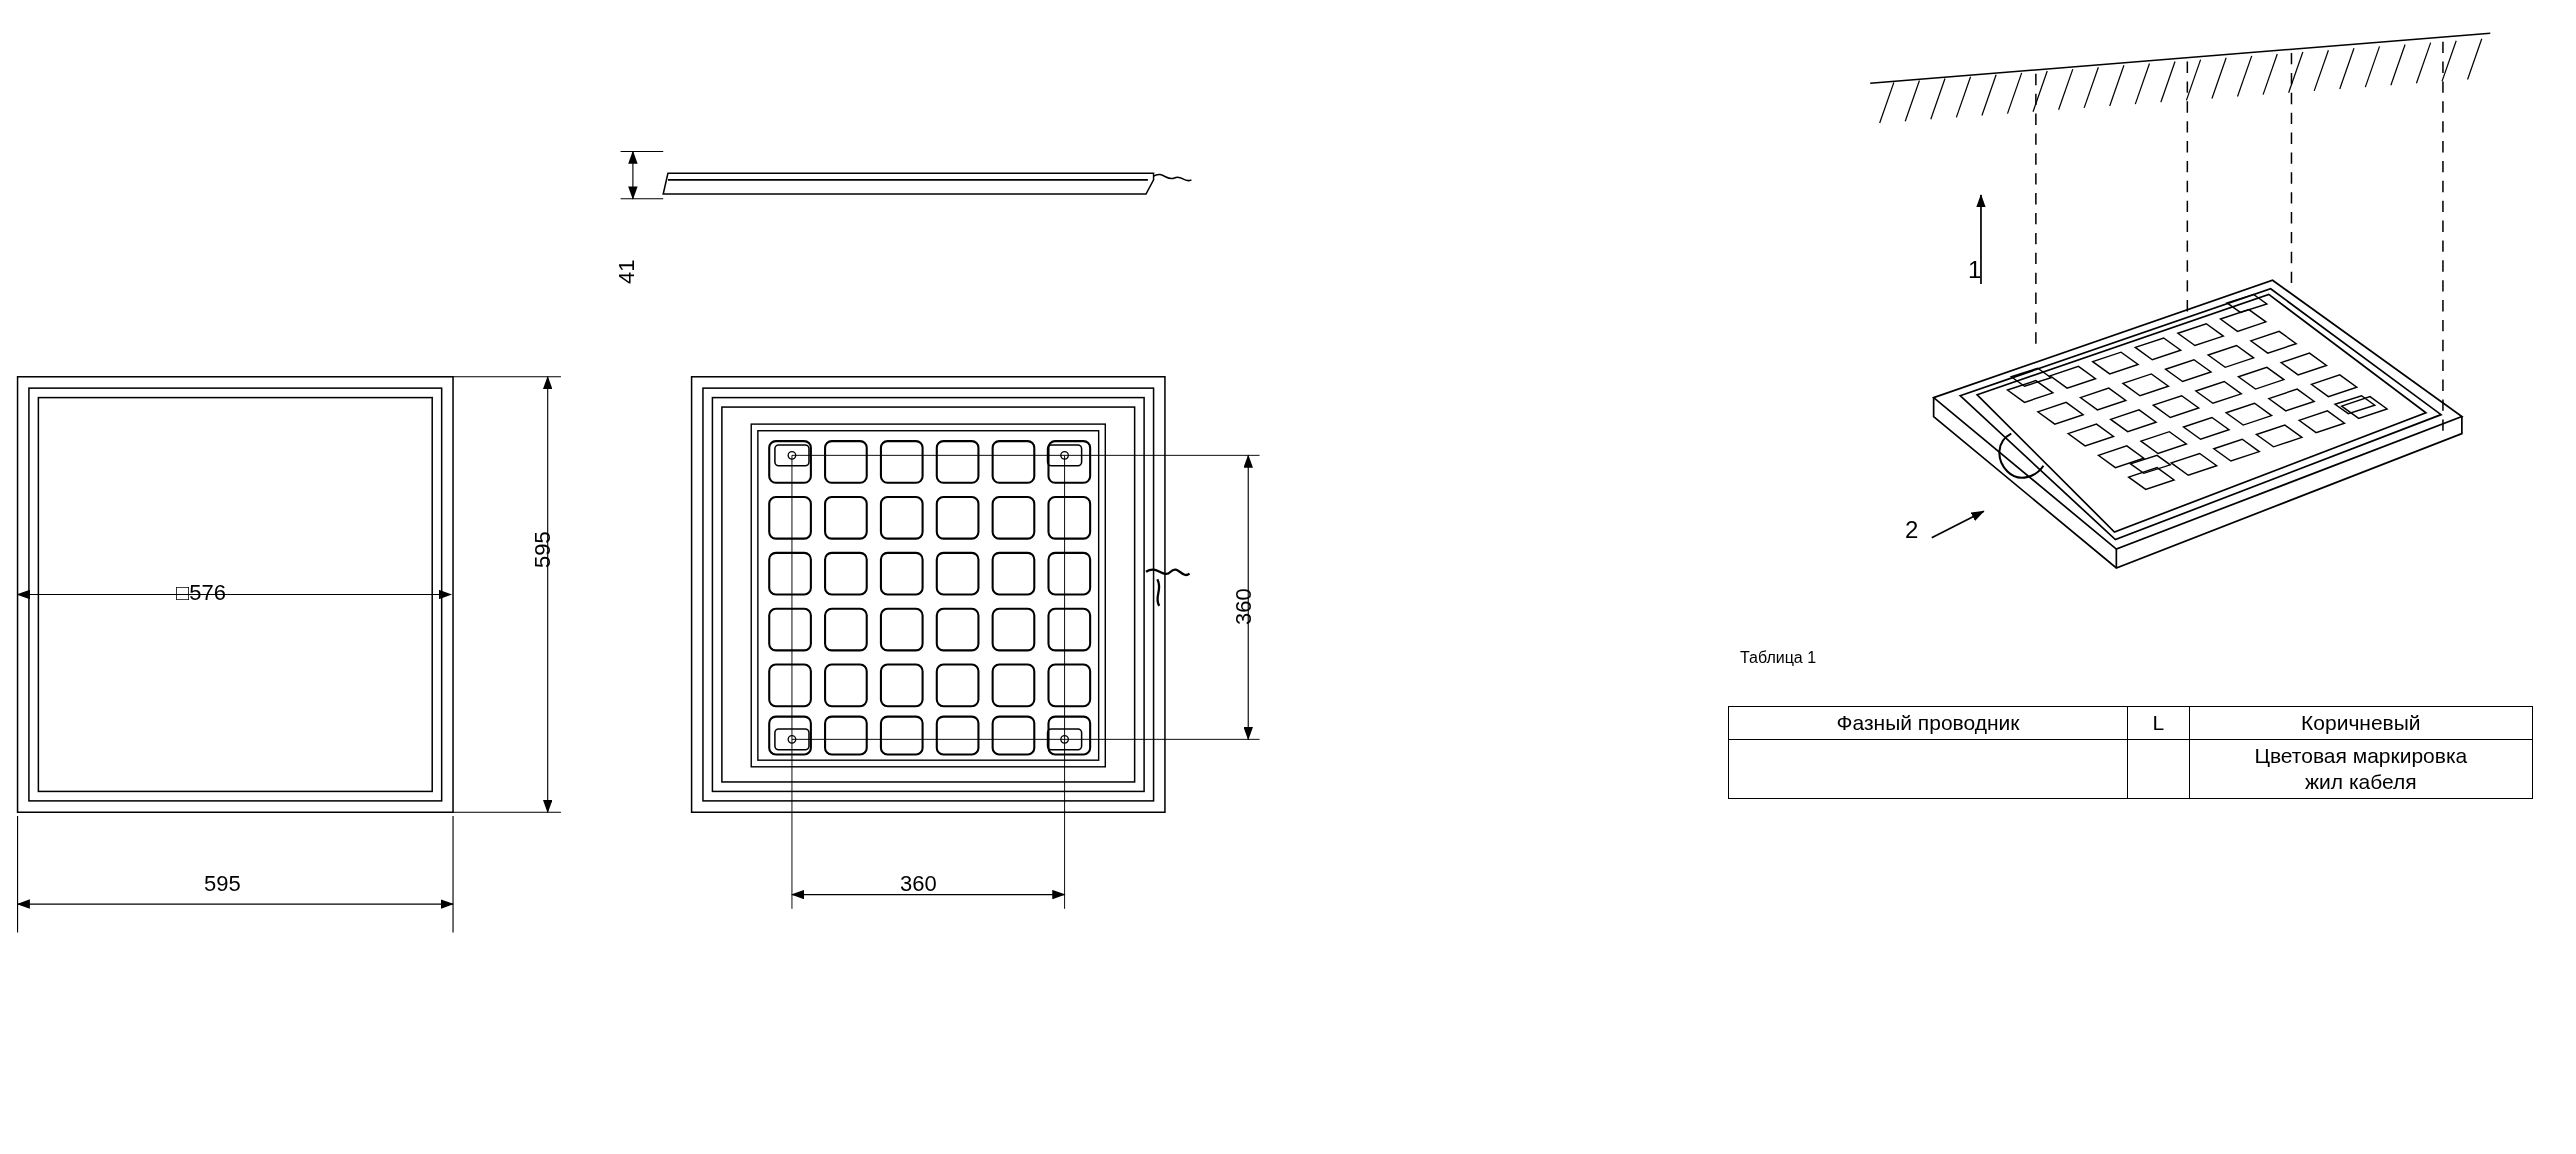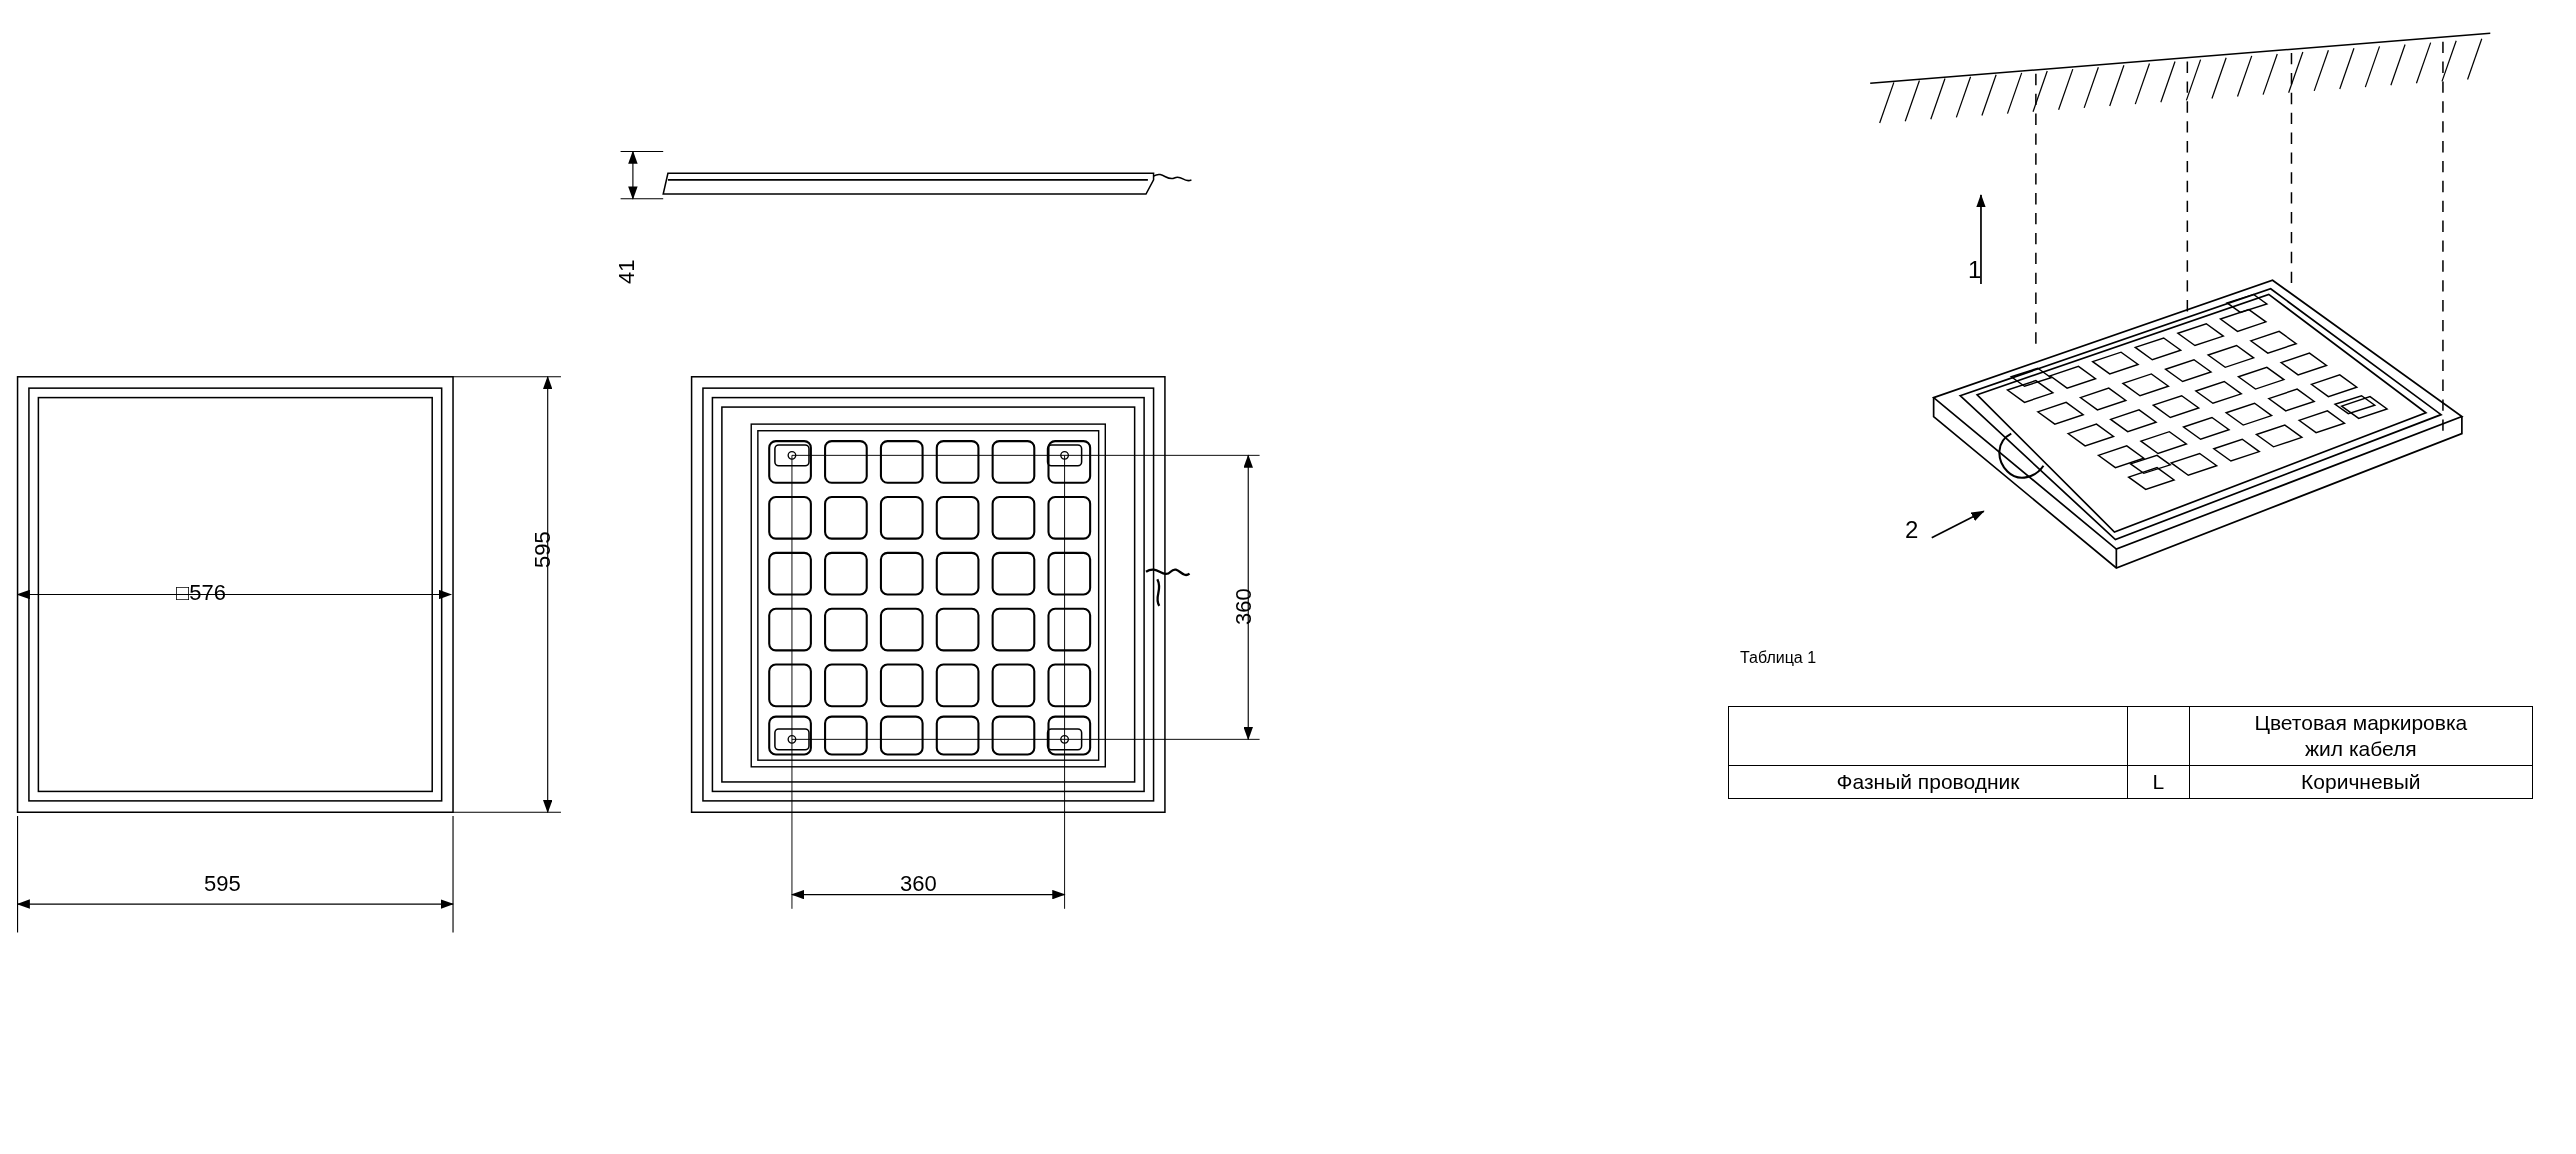"Цветовая маркировка" tr { order: before "Фазный проводник" -> after "Фазный проводник" }
